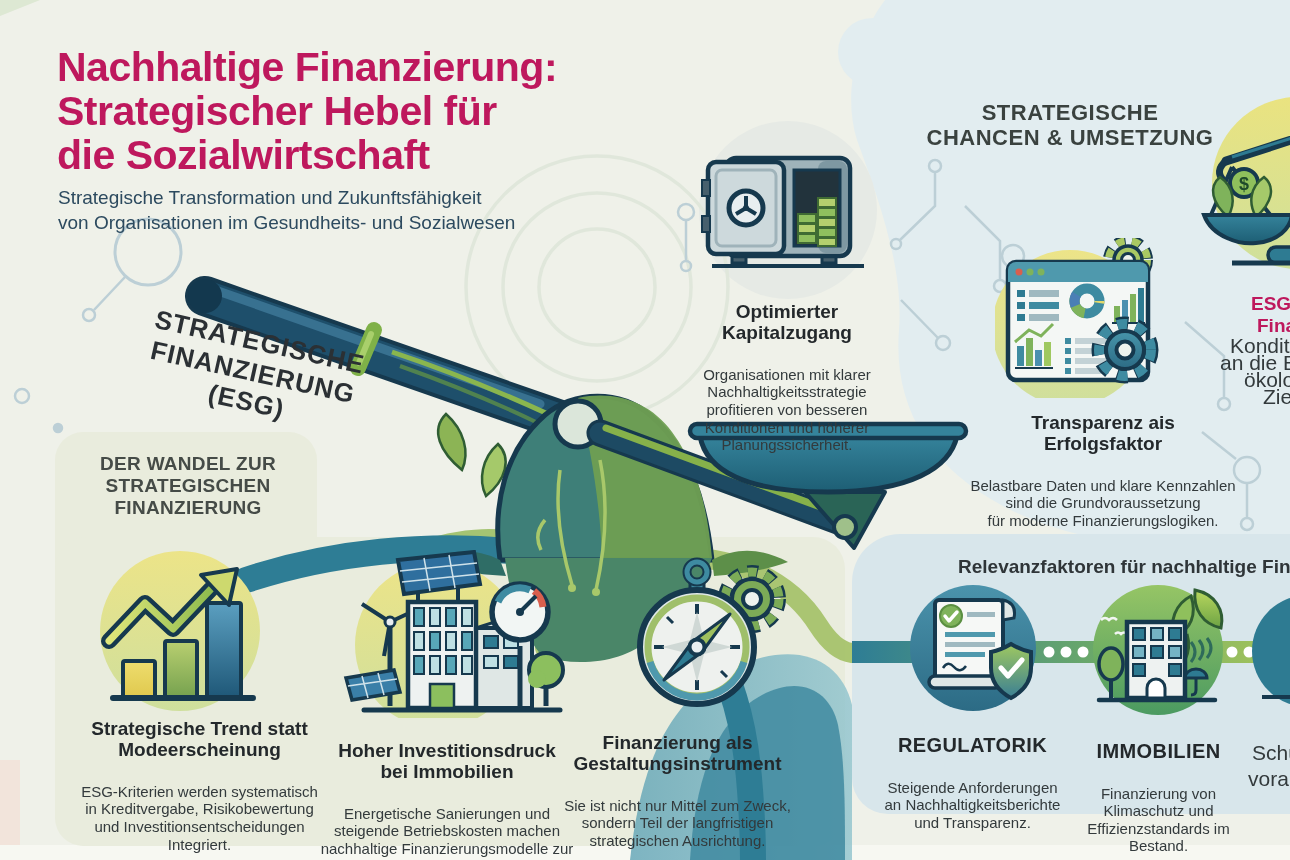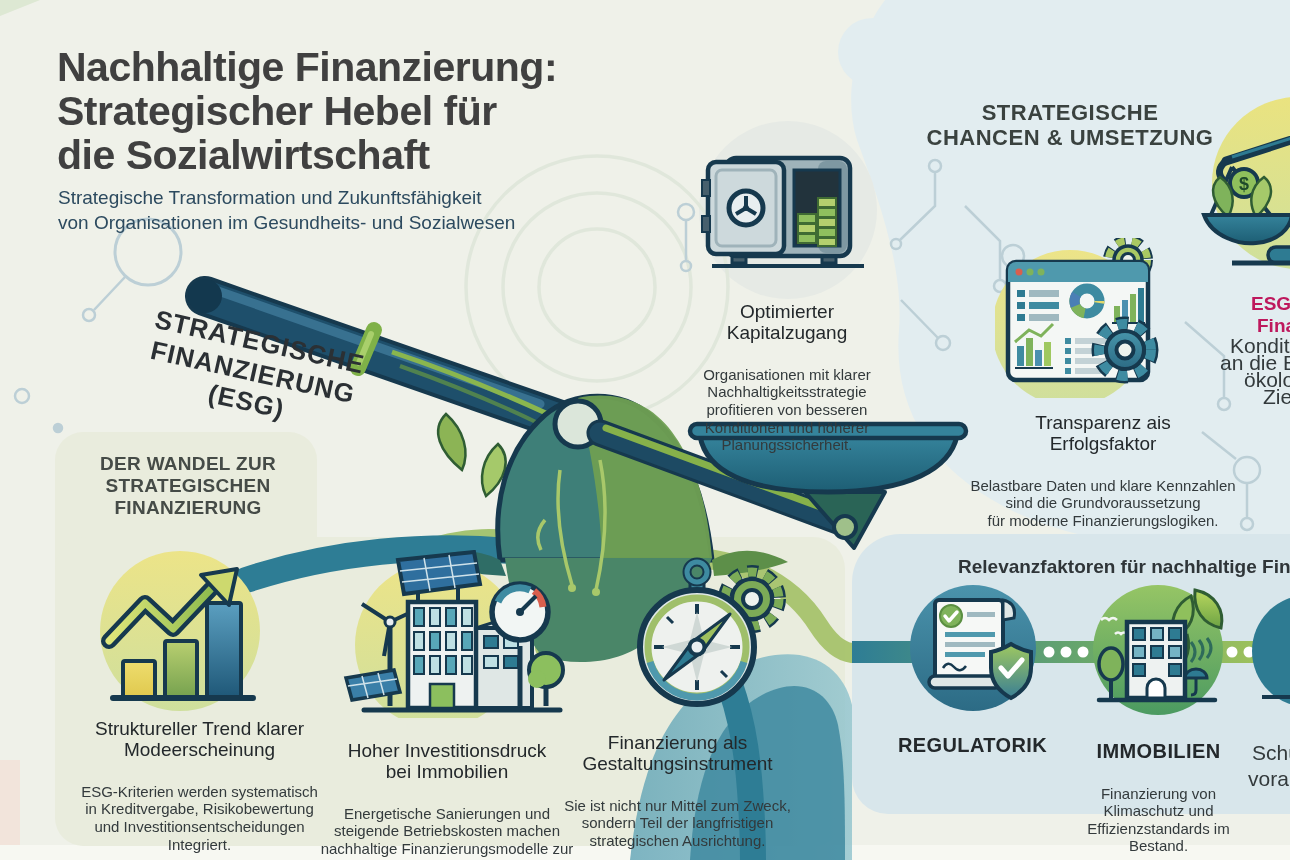"Nachhaltige Finanzierung:" #title { color: #404040 -> #be185d }
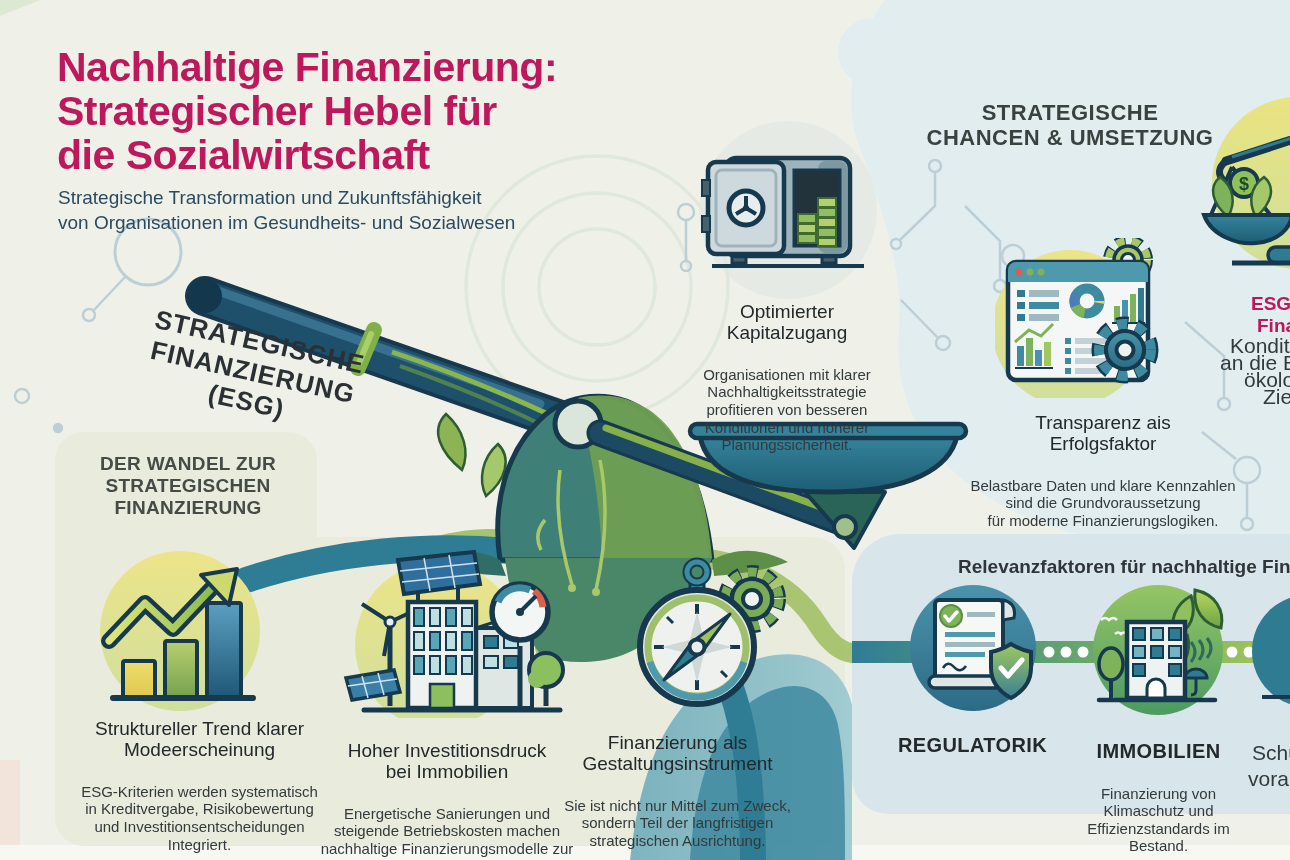"Optimierter" .ttl { font-weight: 400 -> 700 }
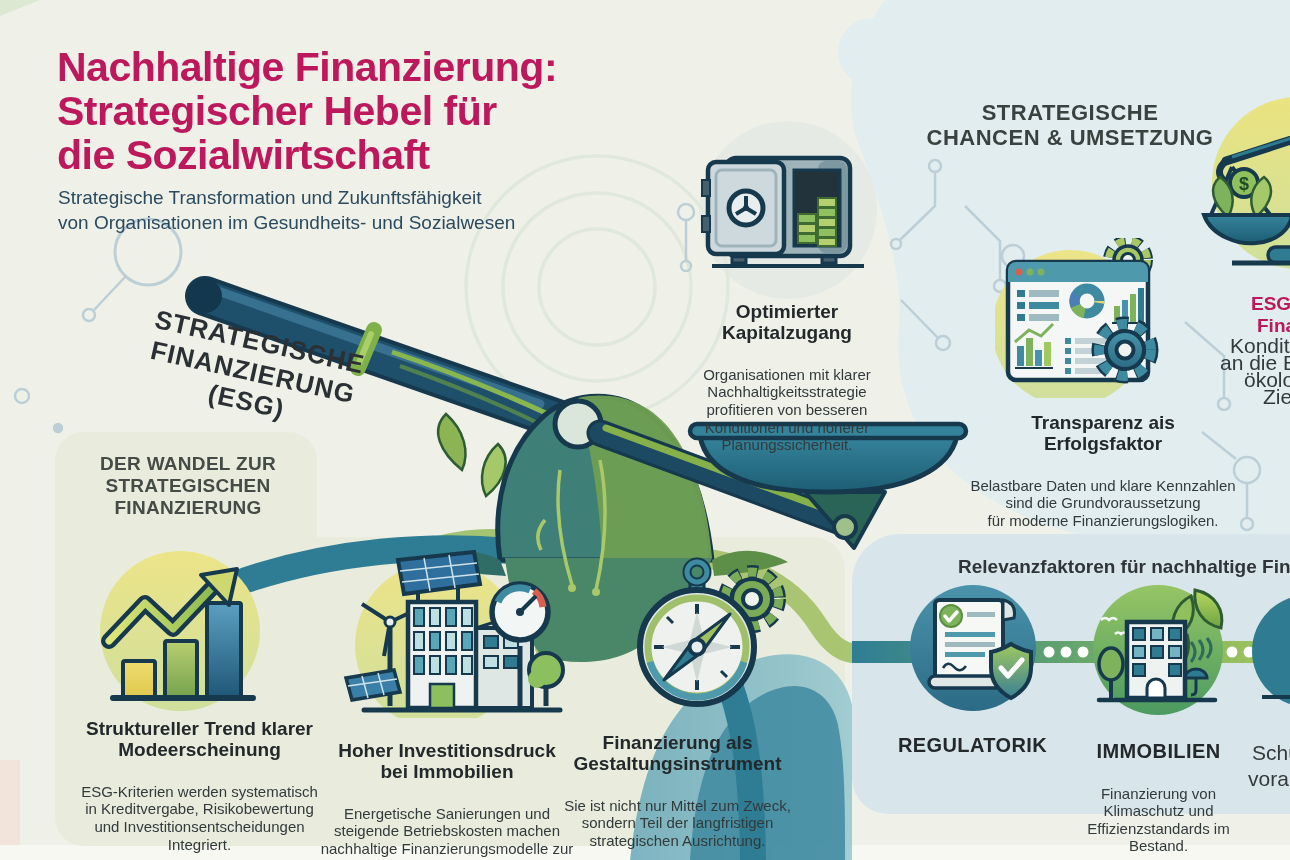"Struktureller Trend klarer" div.ttl { text: Struktureller Trend klarer -> Strategische Trend statt }
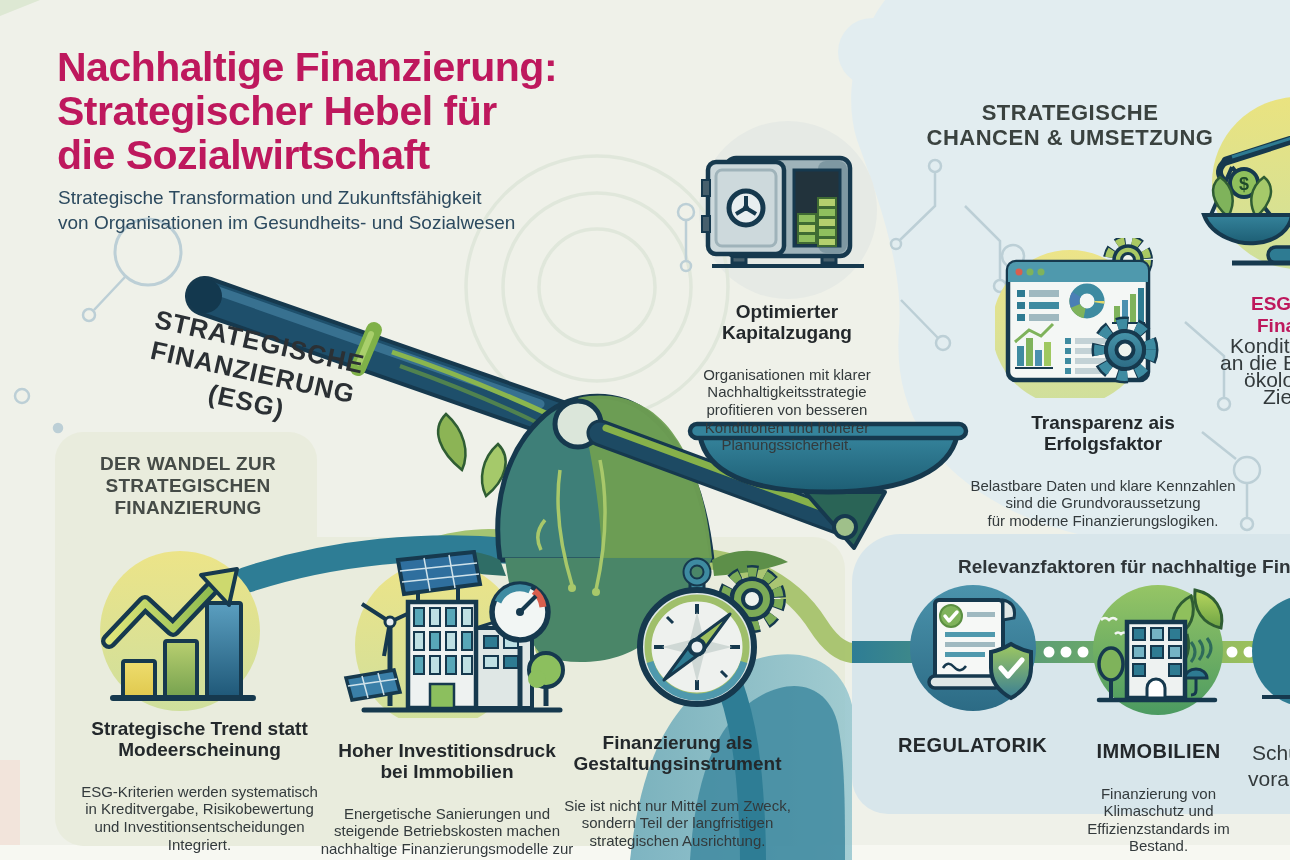"Steigende Anforderungen" div.bdy { html: none -> <div>Steigende Anforderungen an Nachhaltigkeitsberichte und Transparenz.</div> }
